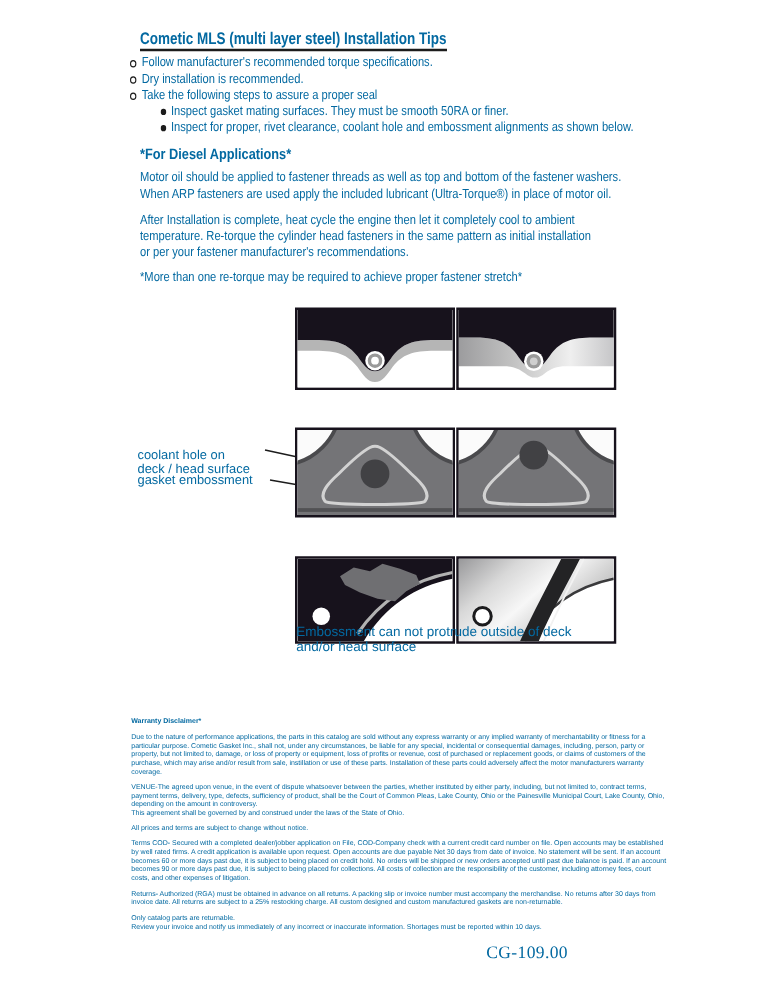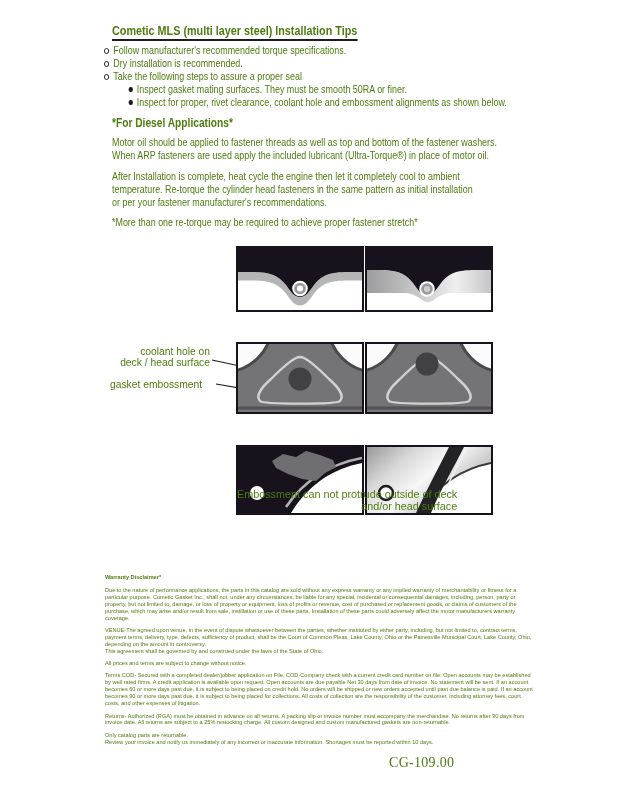"Cometic MLS (multi layer steel)" .page { color: #4d7c0f -> #0369a1 }
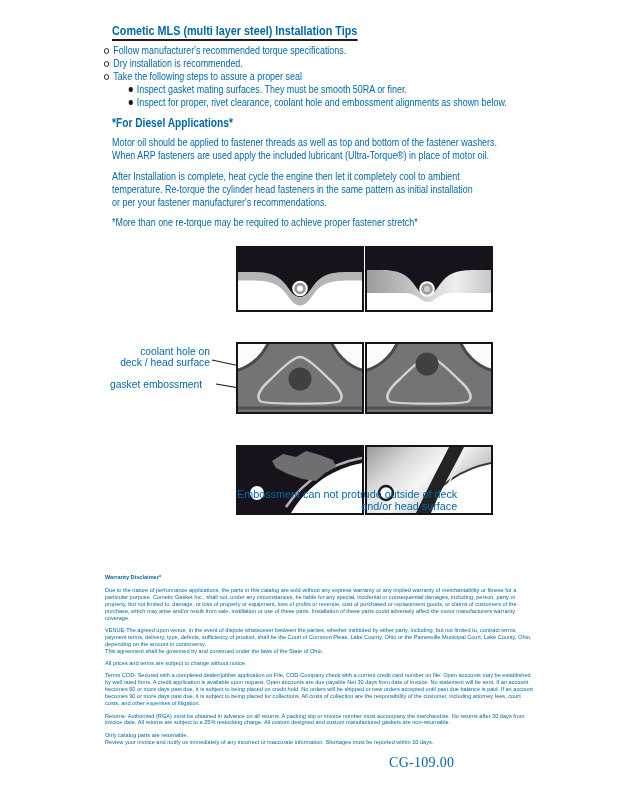"coolant hole on" .ann1 { text-align: right -> left; top: 347px -> 360px }
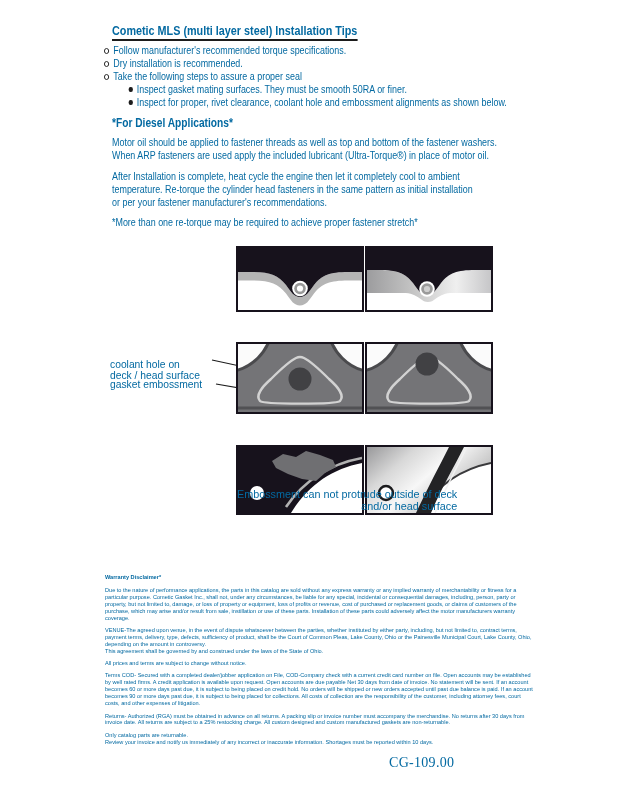"Embossment can not protrude outside" div.dcaption { text-align: right -> none; top: 488px -> 500px }
